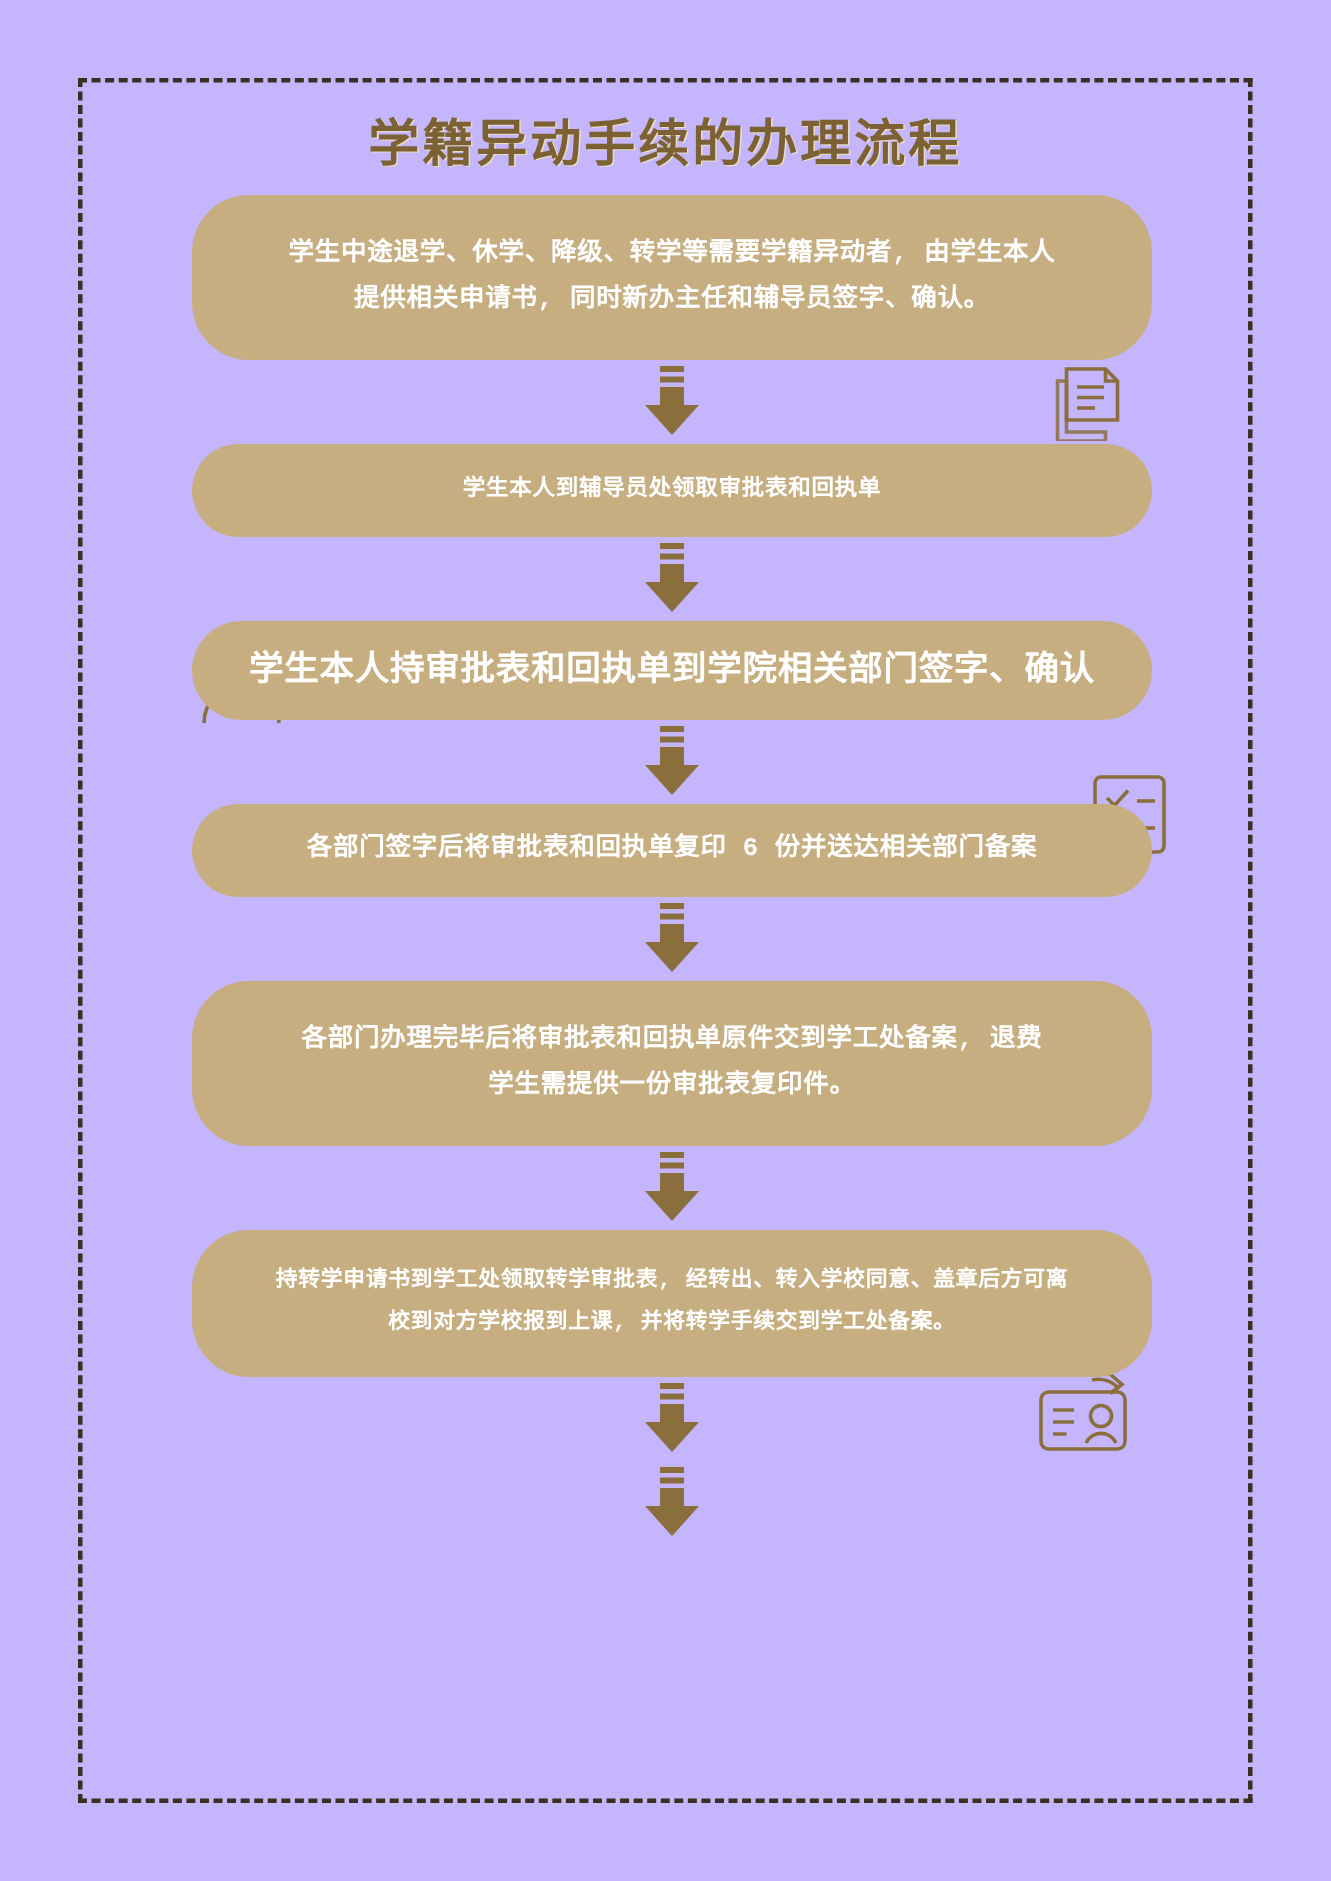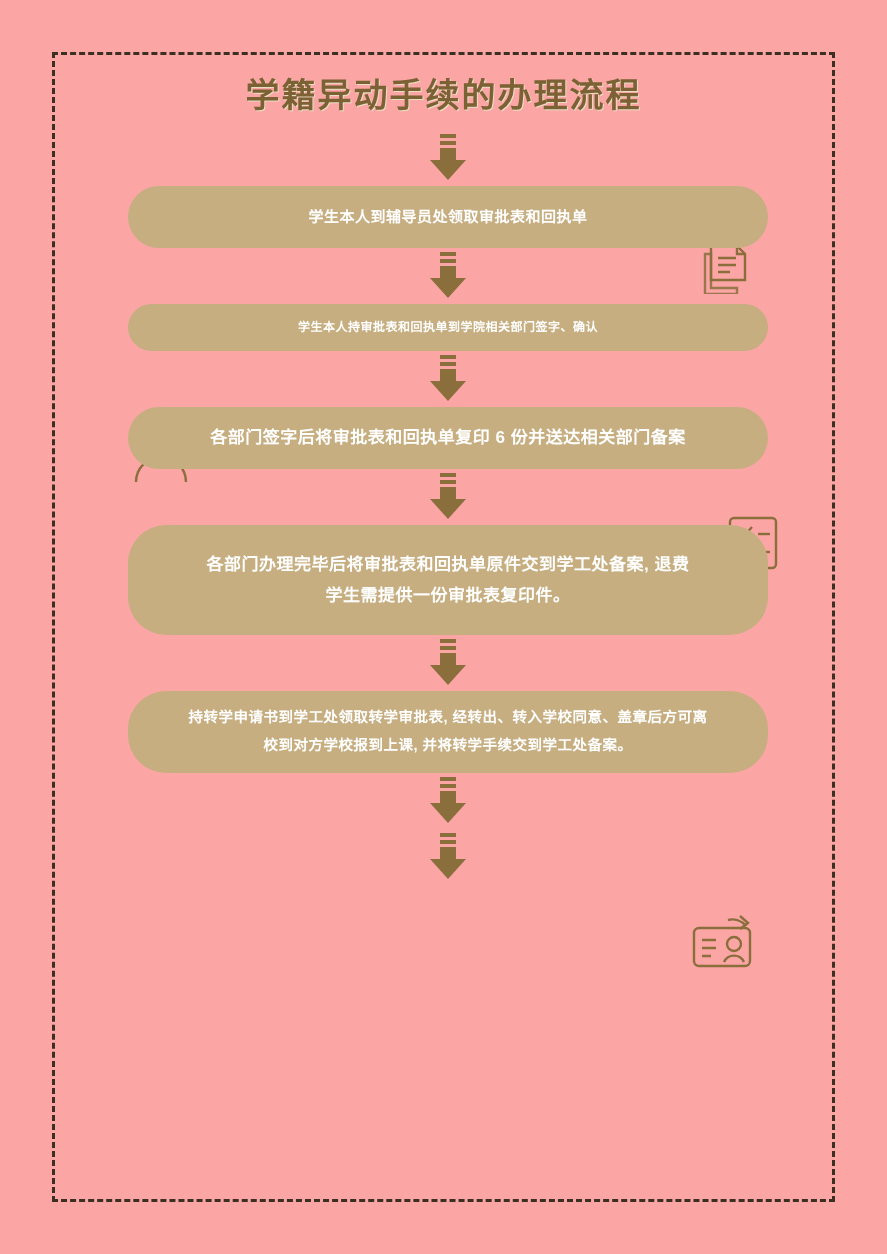"学籍异动手续的办理流程" .poster { background: #fca5a5 -> #c4b5fd; font-family: none -> Liberation Mono, monospace }
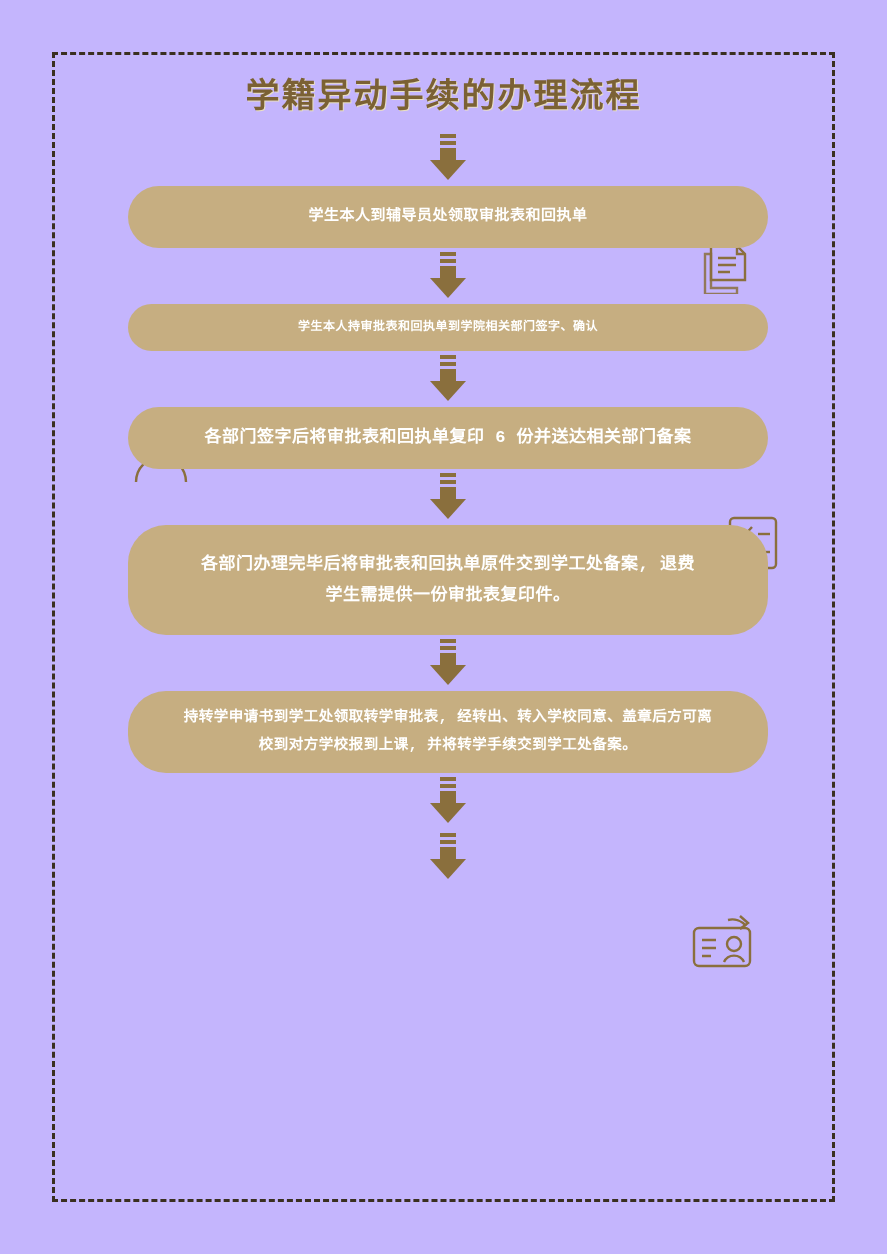"学生中途退学、休学、降级、转学等需要学籍异动者, 由学生本人" div.node { html: none -> <div> <span>学生中途退学、休学、降级、转学等需要学籍异动者, 由学生本人 提供相关申请书, 同时新办主任和辅导员签字、确认。</span> </div> }
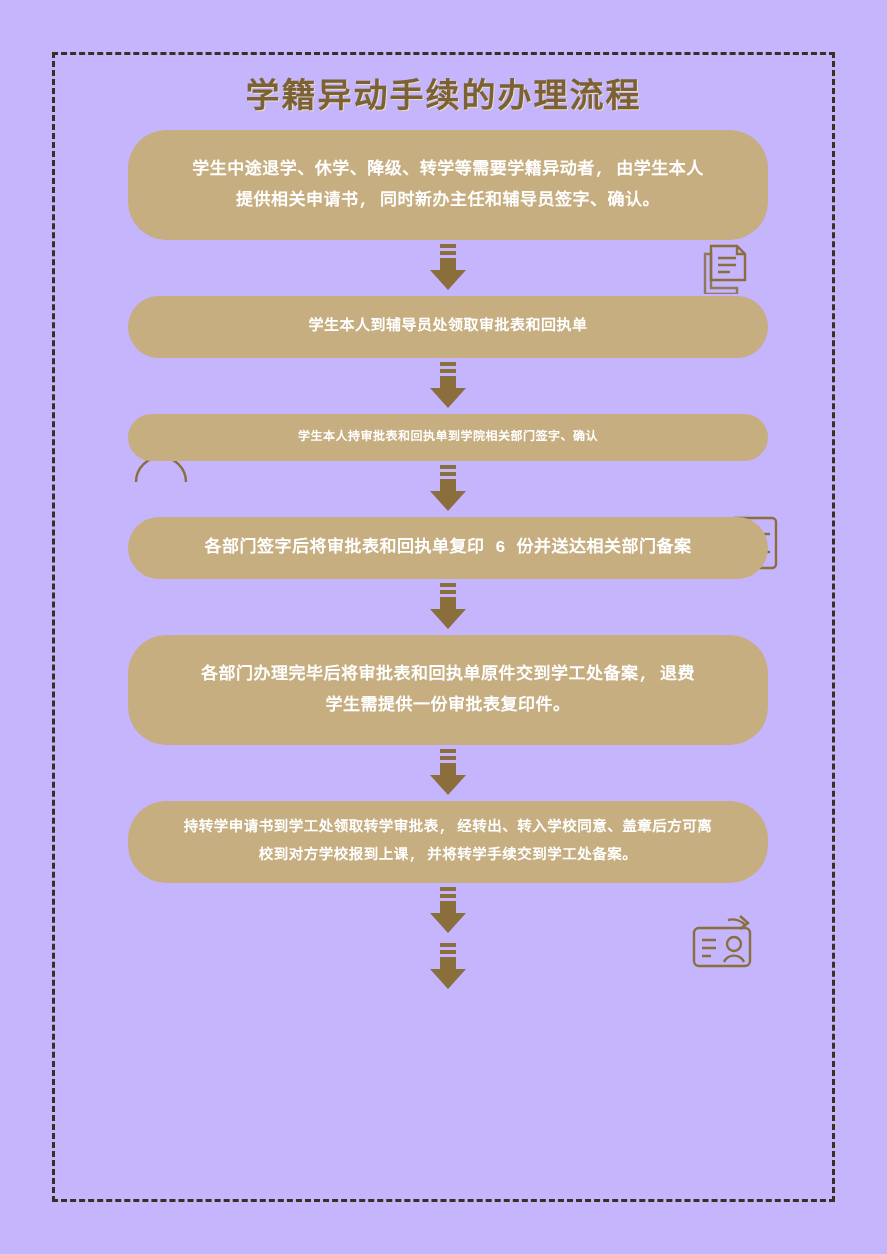"学生本人持审批表和回执单到学院相关部门签字、确认" .n3 { font-size: 12px -> 23px; height: 47px -> 66px }
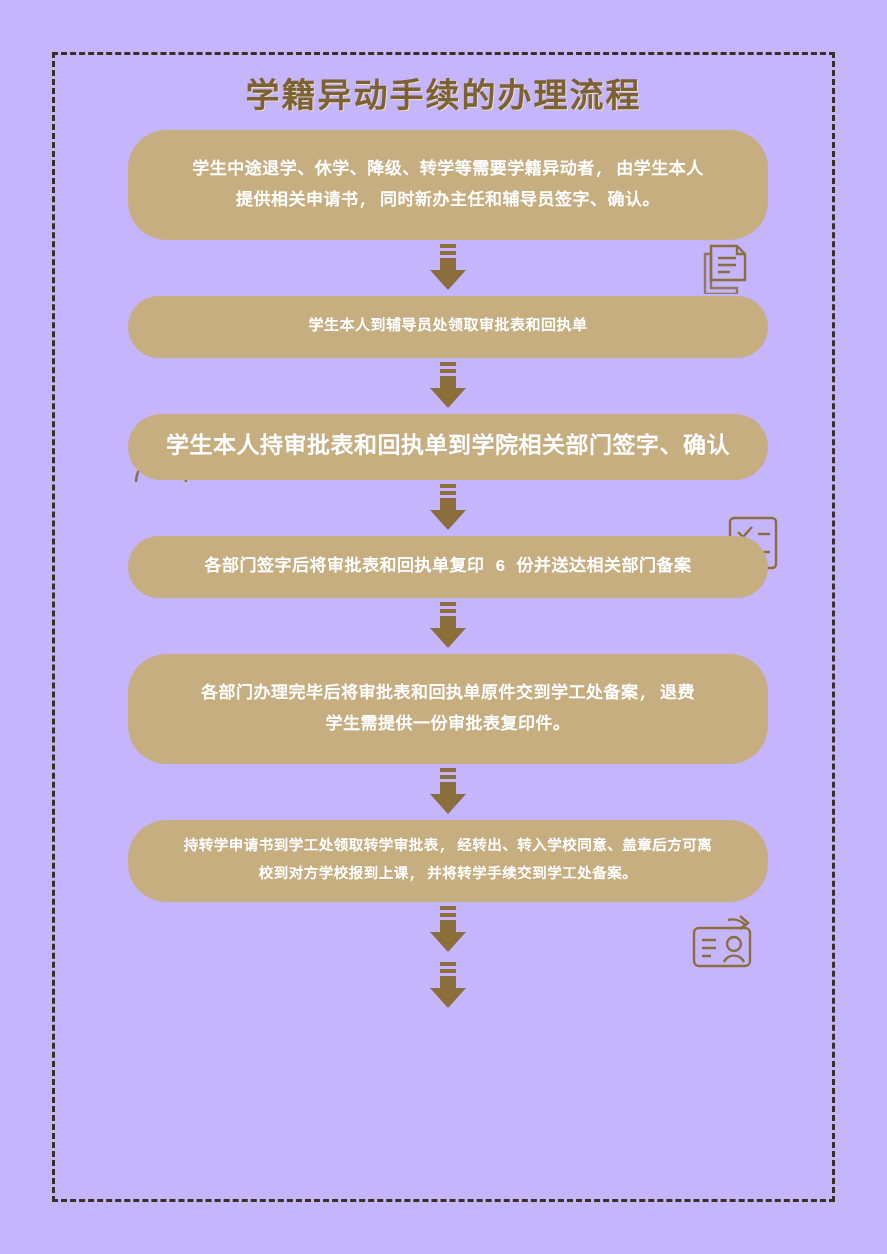"持转学申请书到学工处领取转学审批表, 经转出、转入学校同意、盖章后方可离" .n6 { height: 82px -> 98px }
